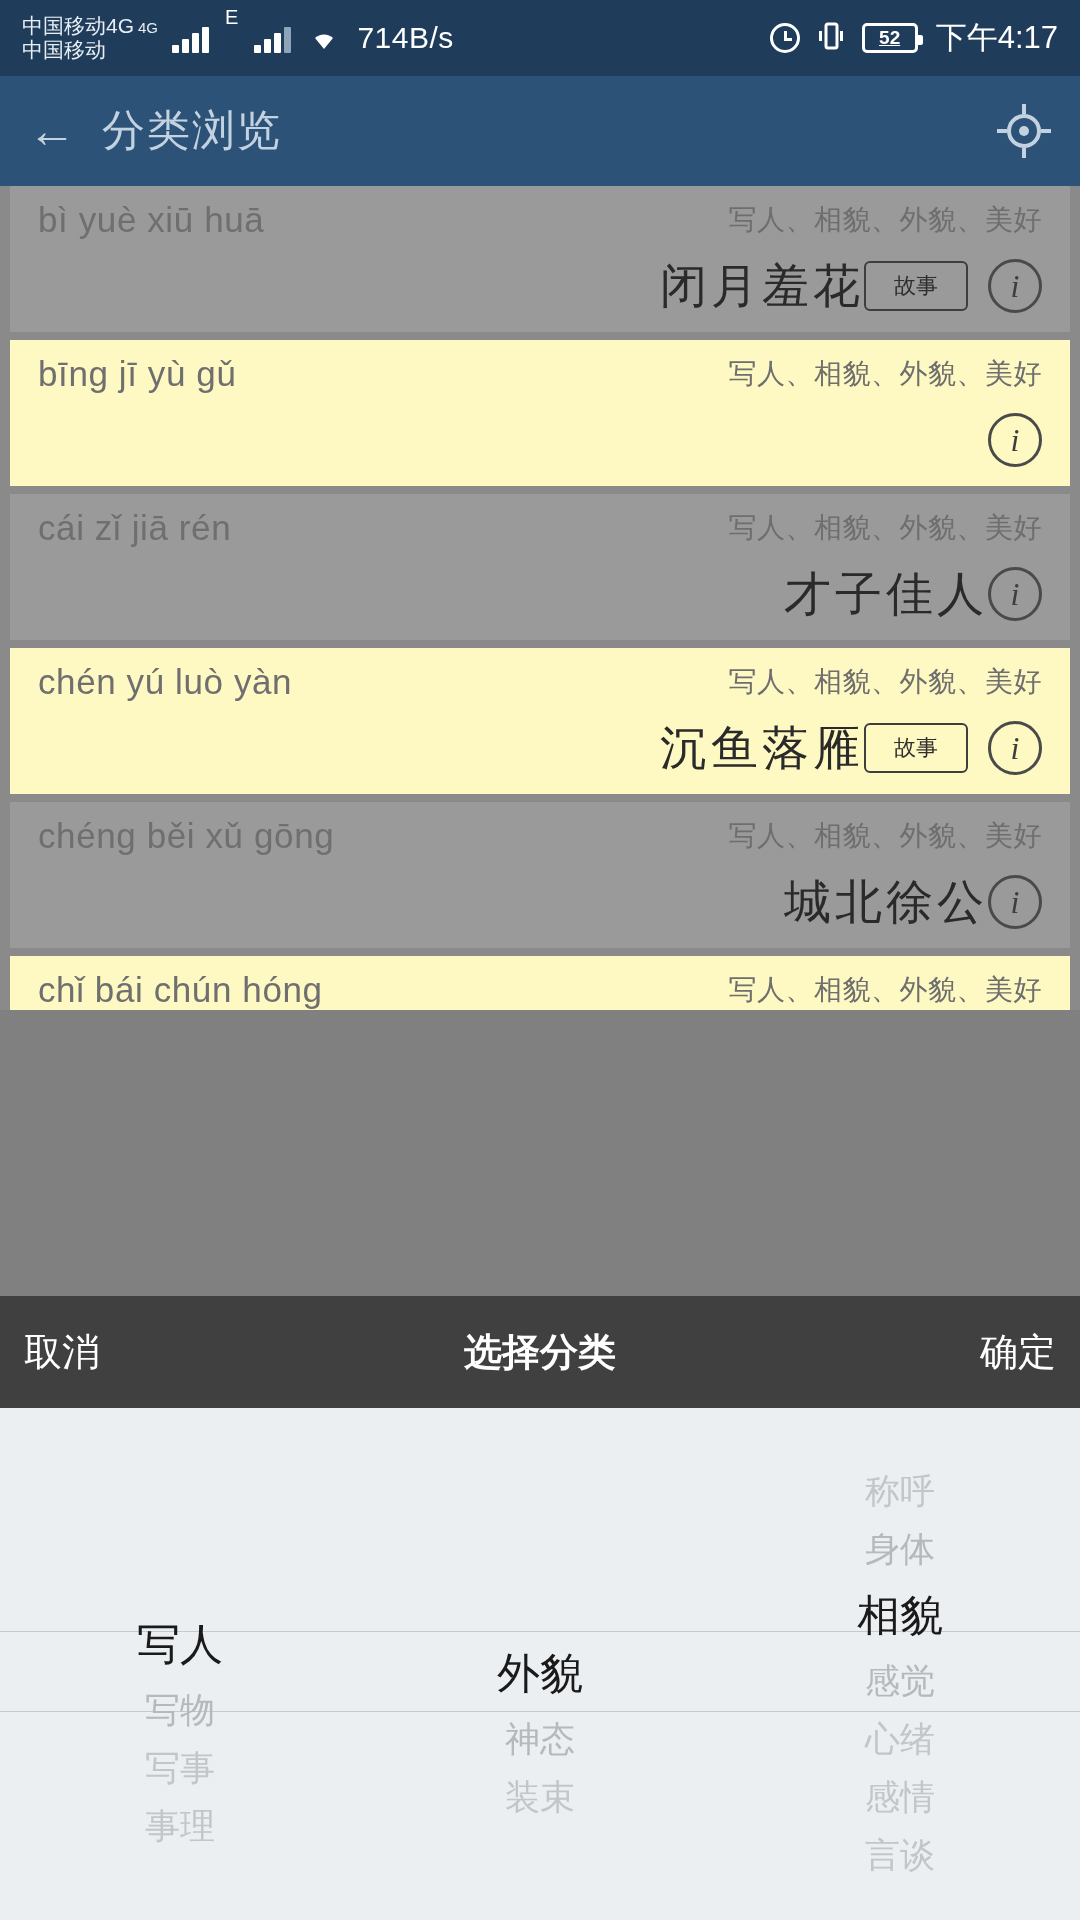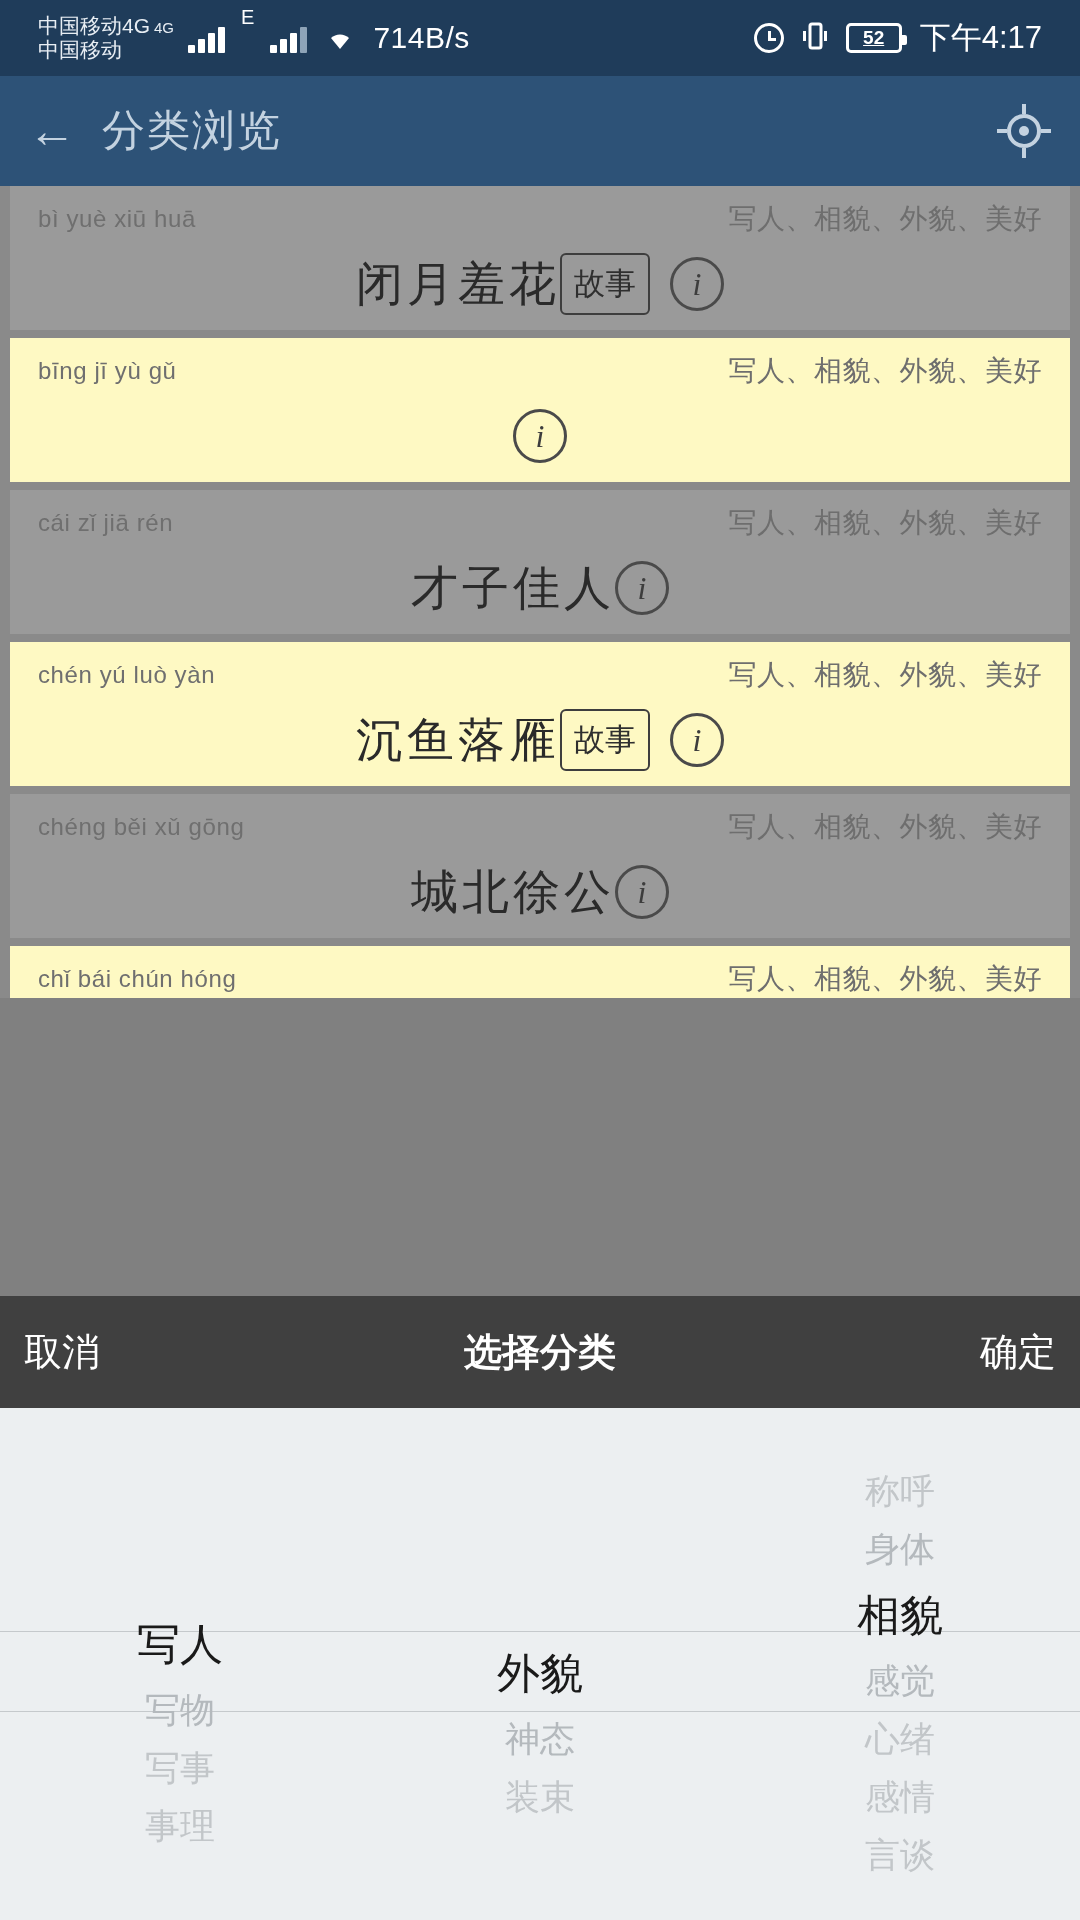"中国移动4G" .statusbar { padding: 0 38px -> 0 22px }
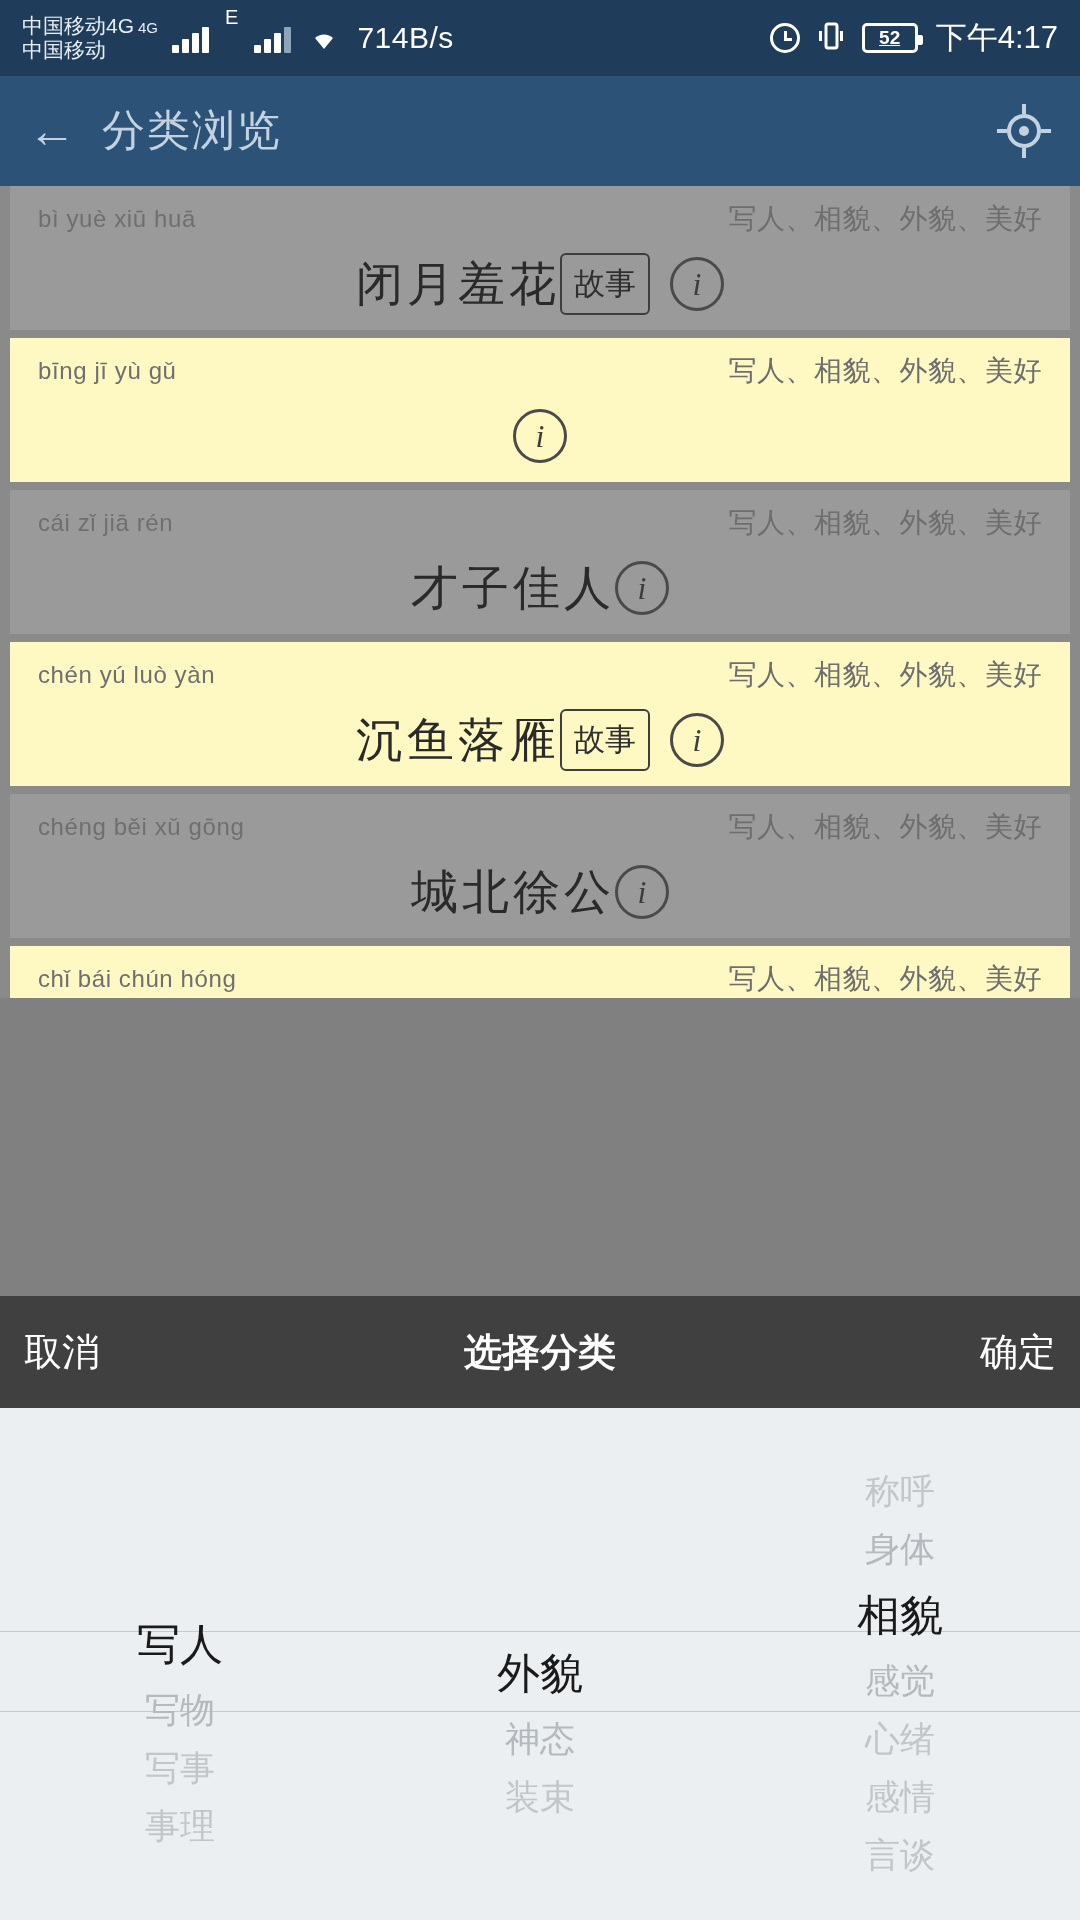"bì yuè xiū huā" .pinyin { font-size: 24px -> 35px }
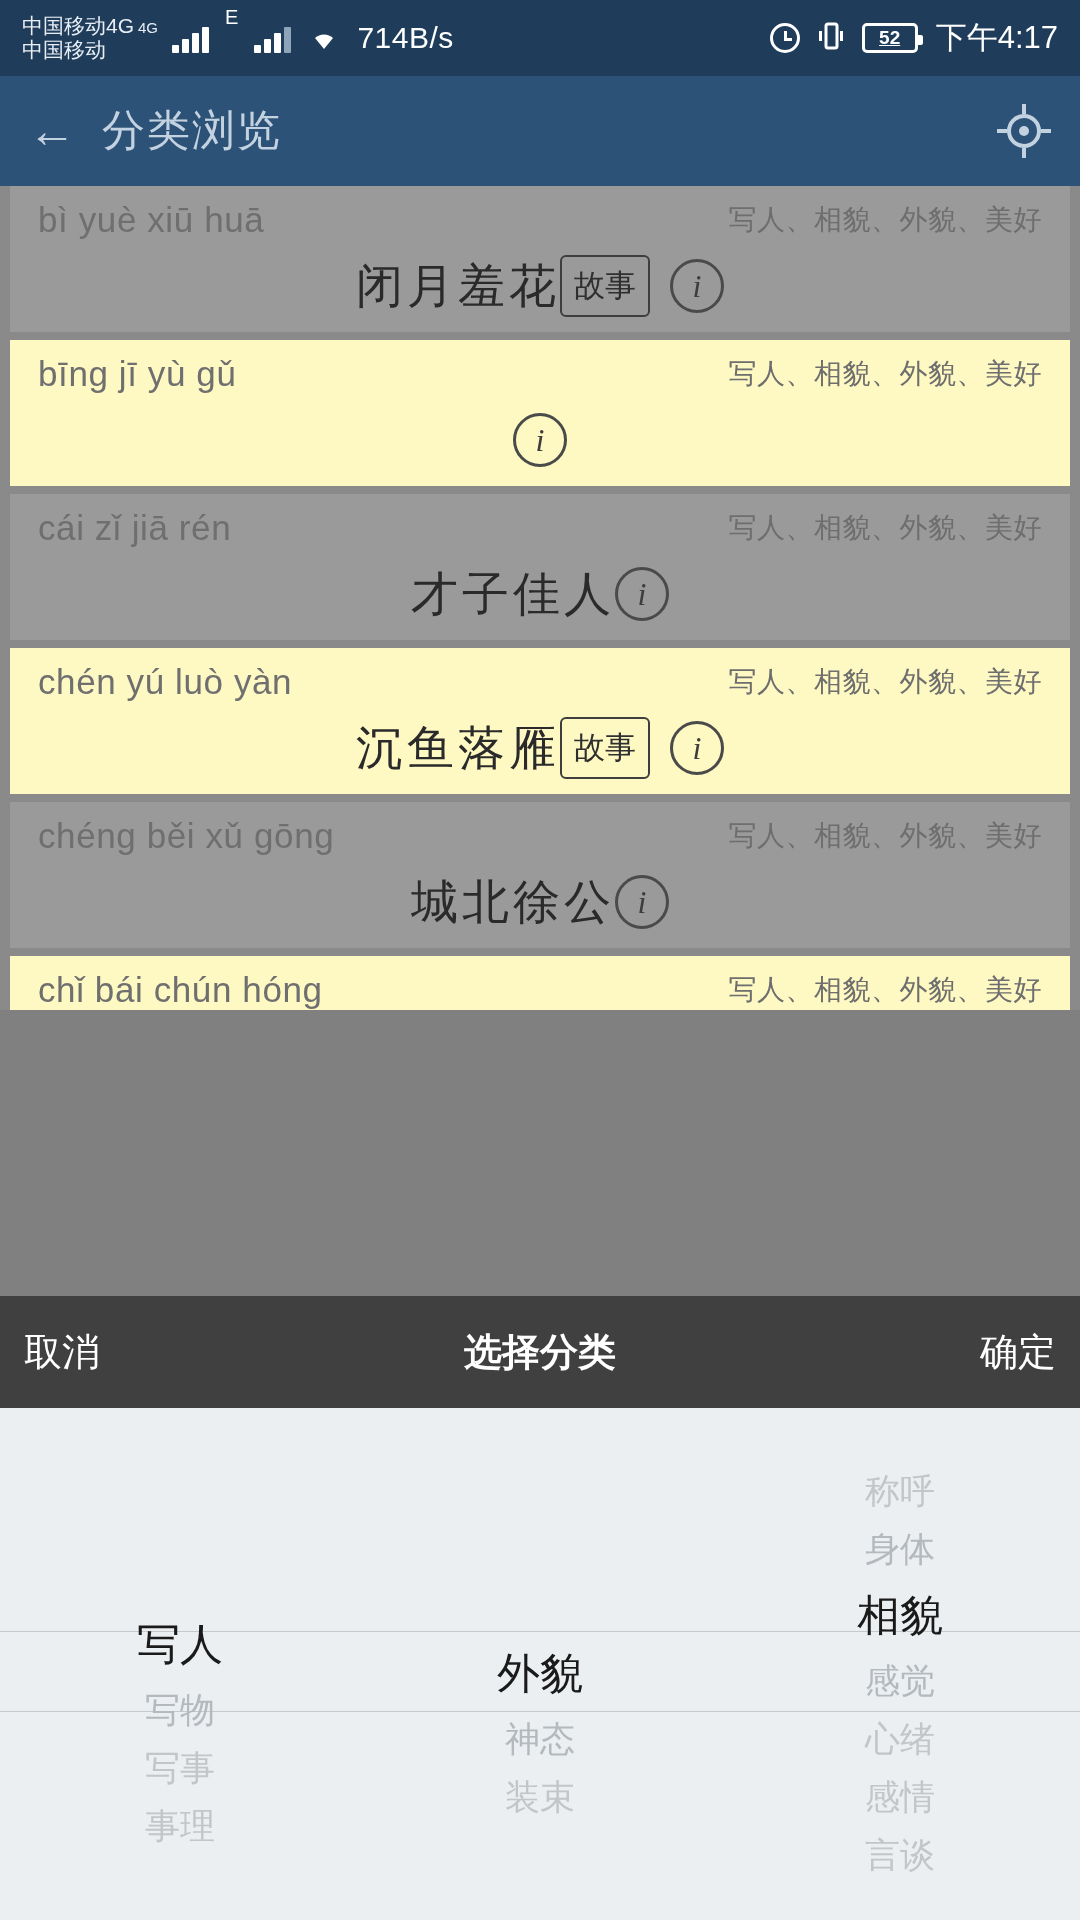"闭月羞花" .card-bottom { justify-content: center -> flex-end }
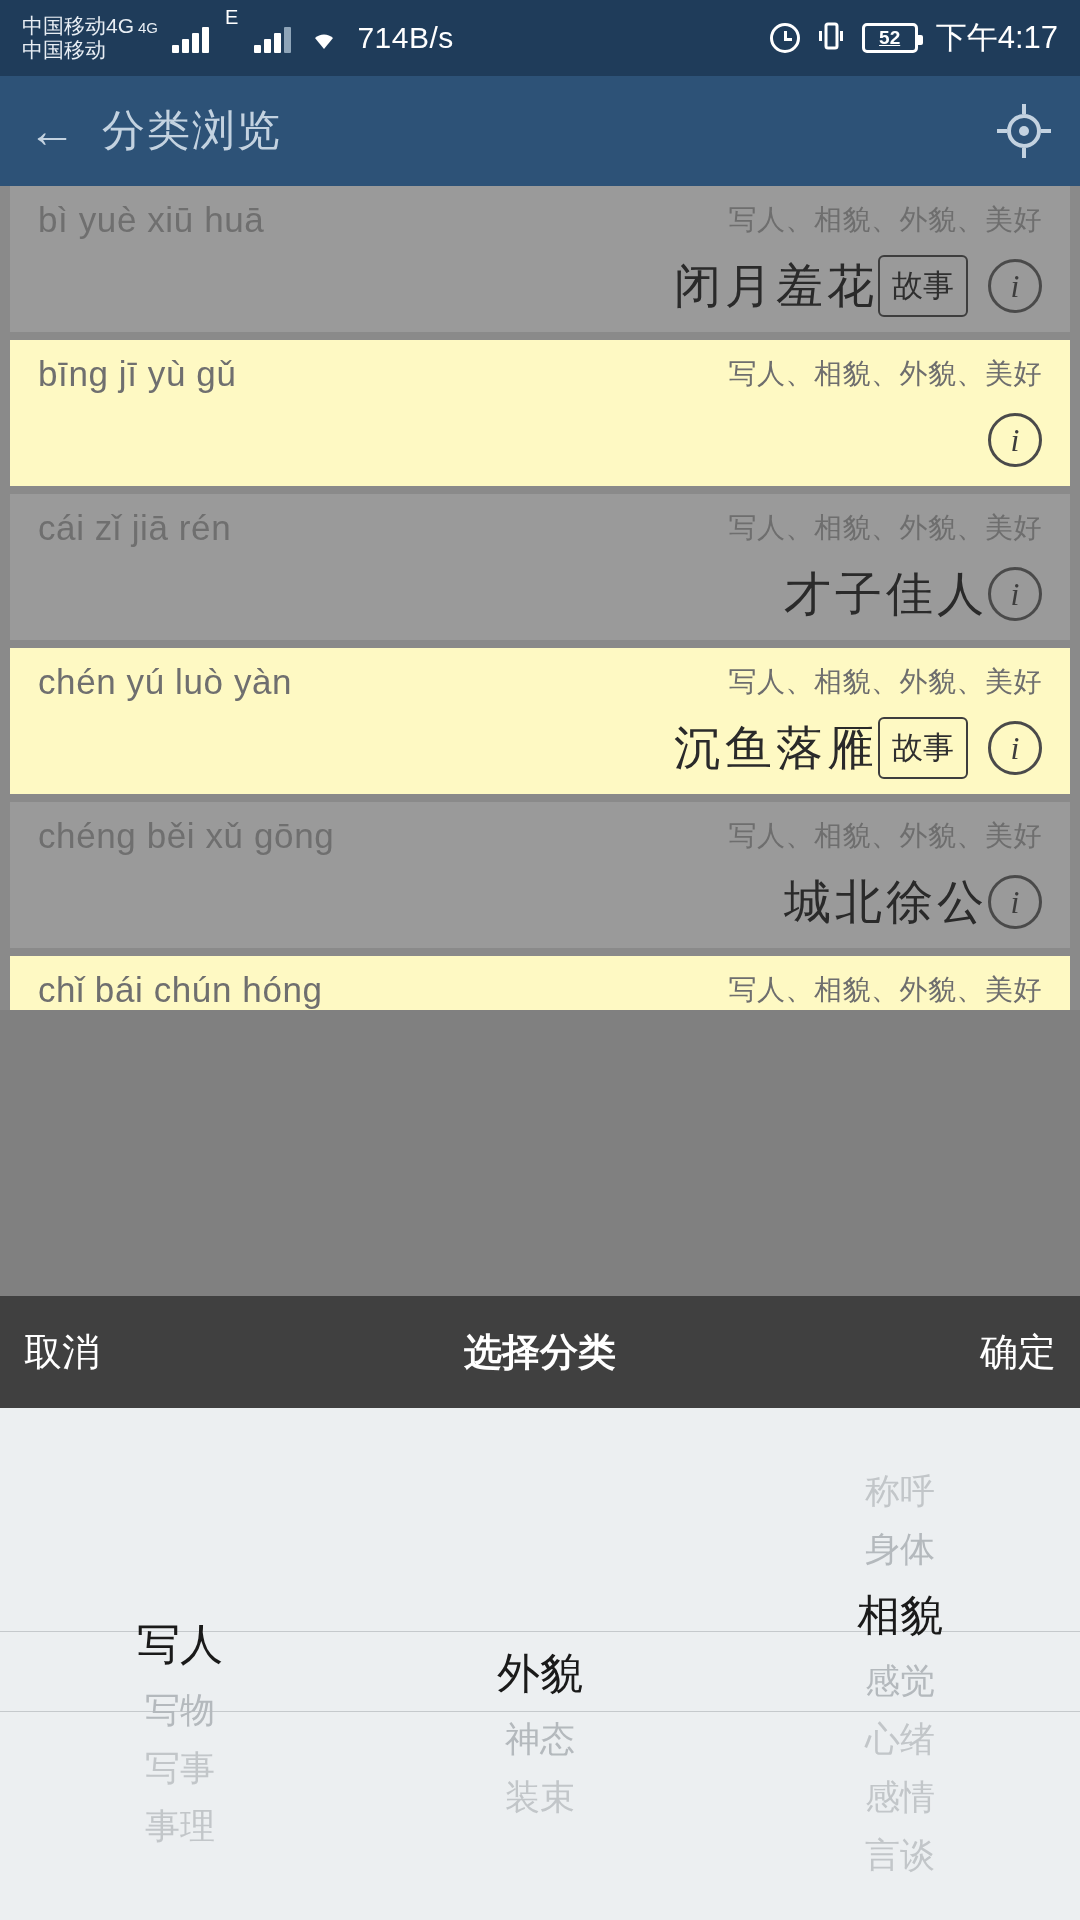"故事" .story-btn { font-size: 31px -> 22px; padding: 8px 12px -> 8px 28px }
